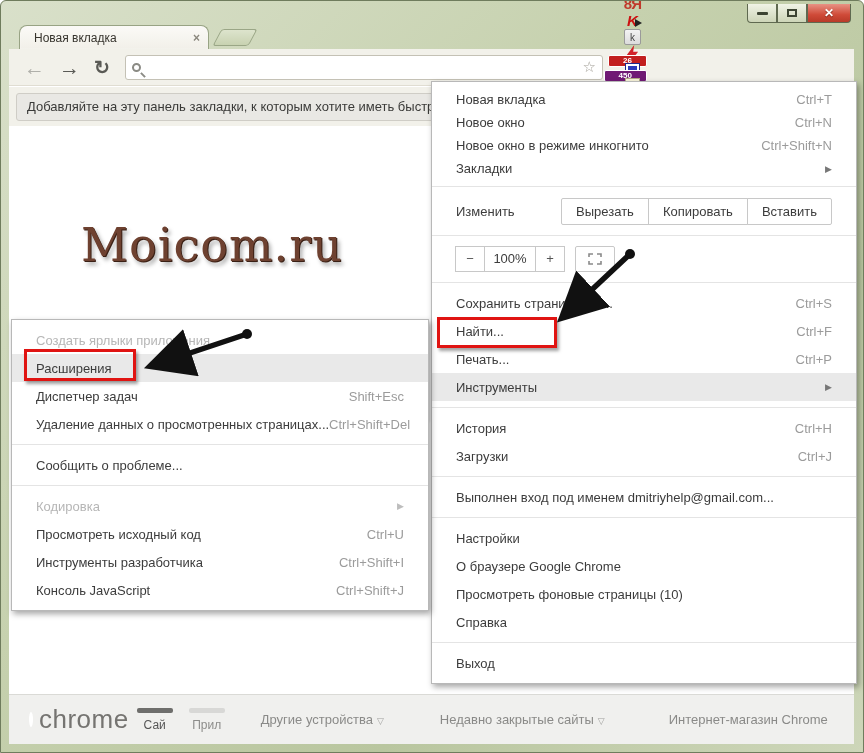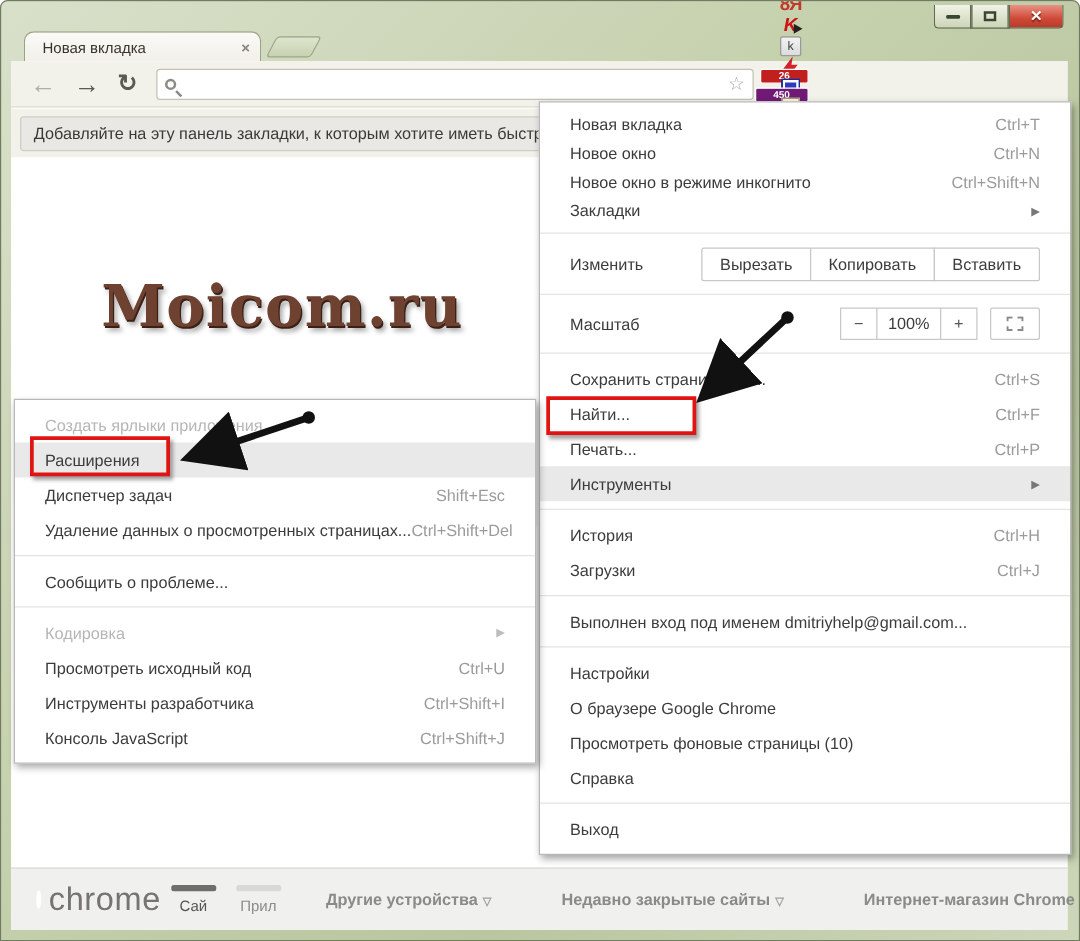"Moicom.ru" .sitelogo { font-weight: bold -> normal }
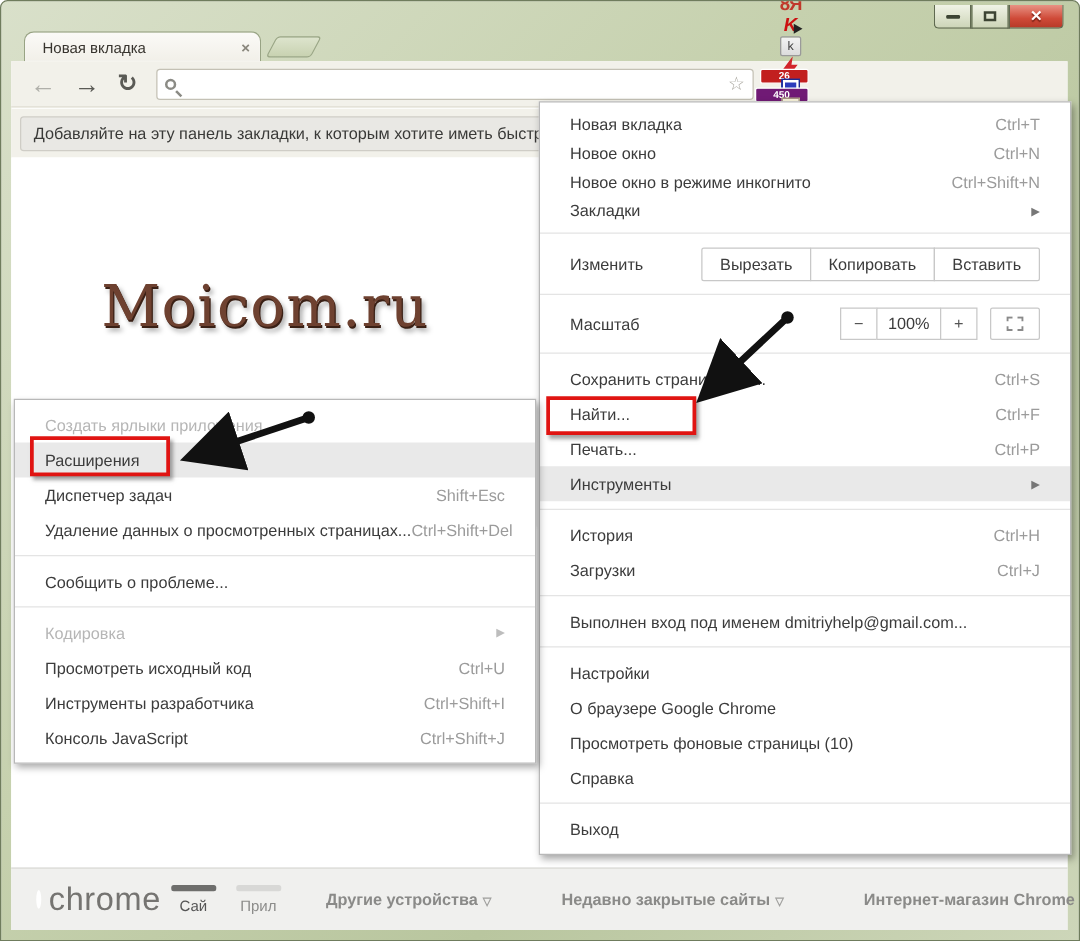"Масштаб" span.mlabel { html: <span>Масштаб</span> -> none }
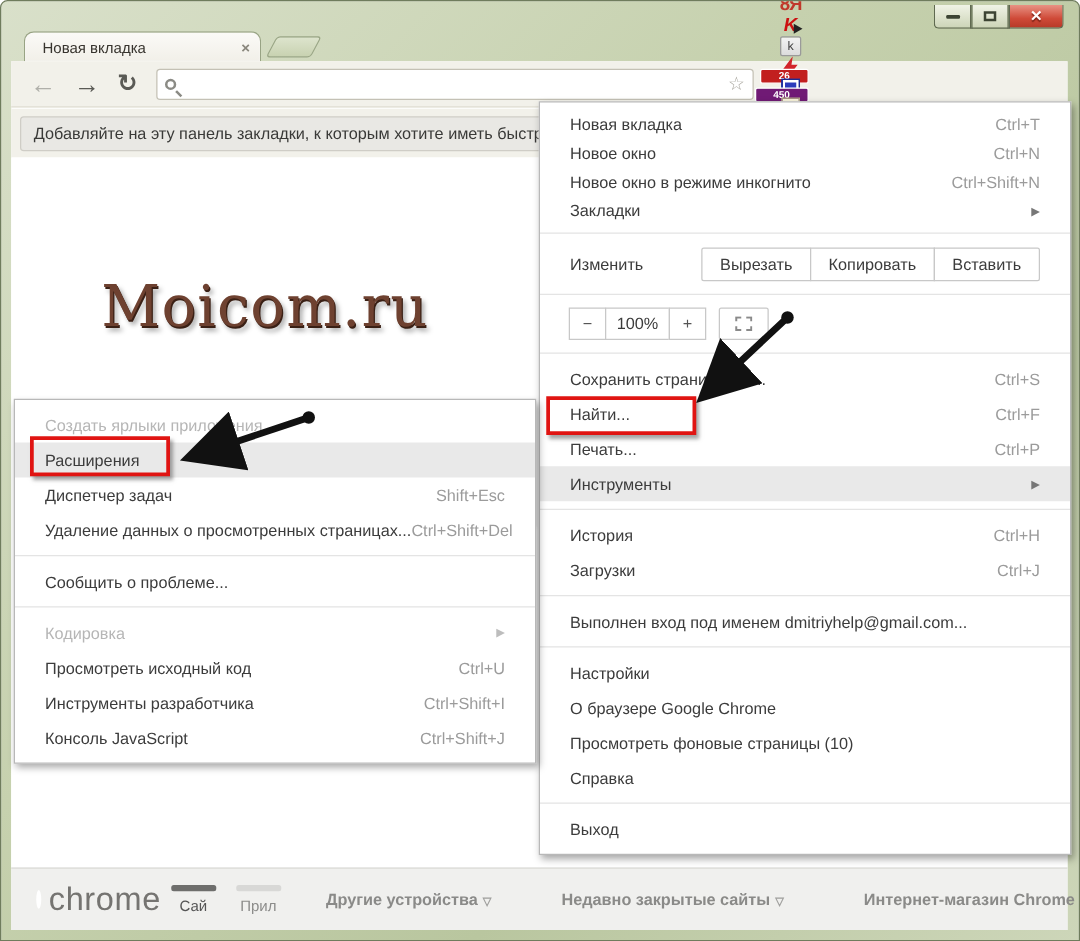"Другие устройства ▽" .flink { font-weight: bold -> none }
